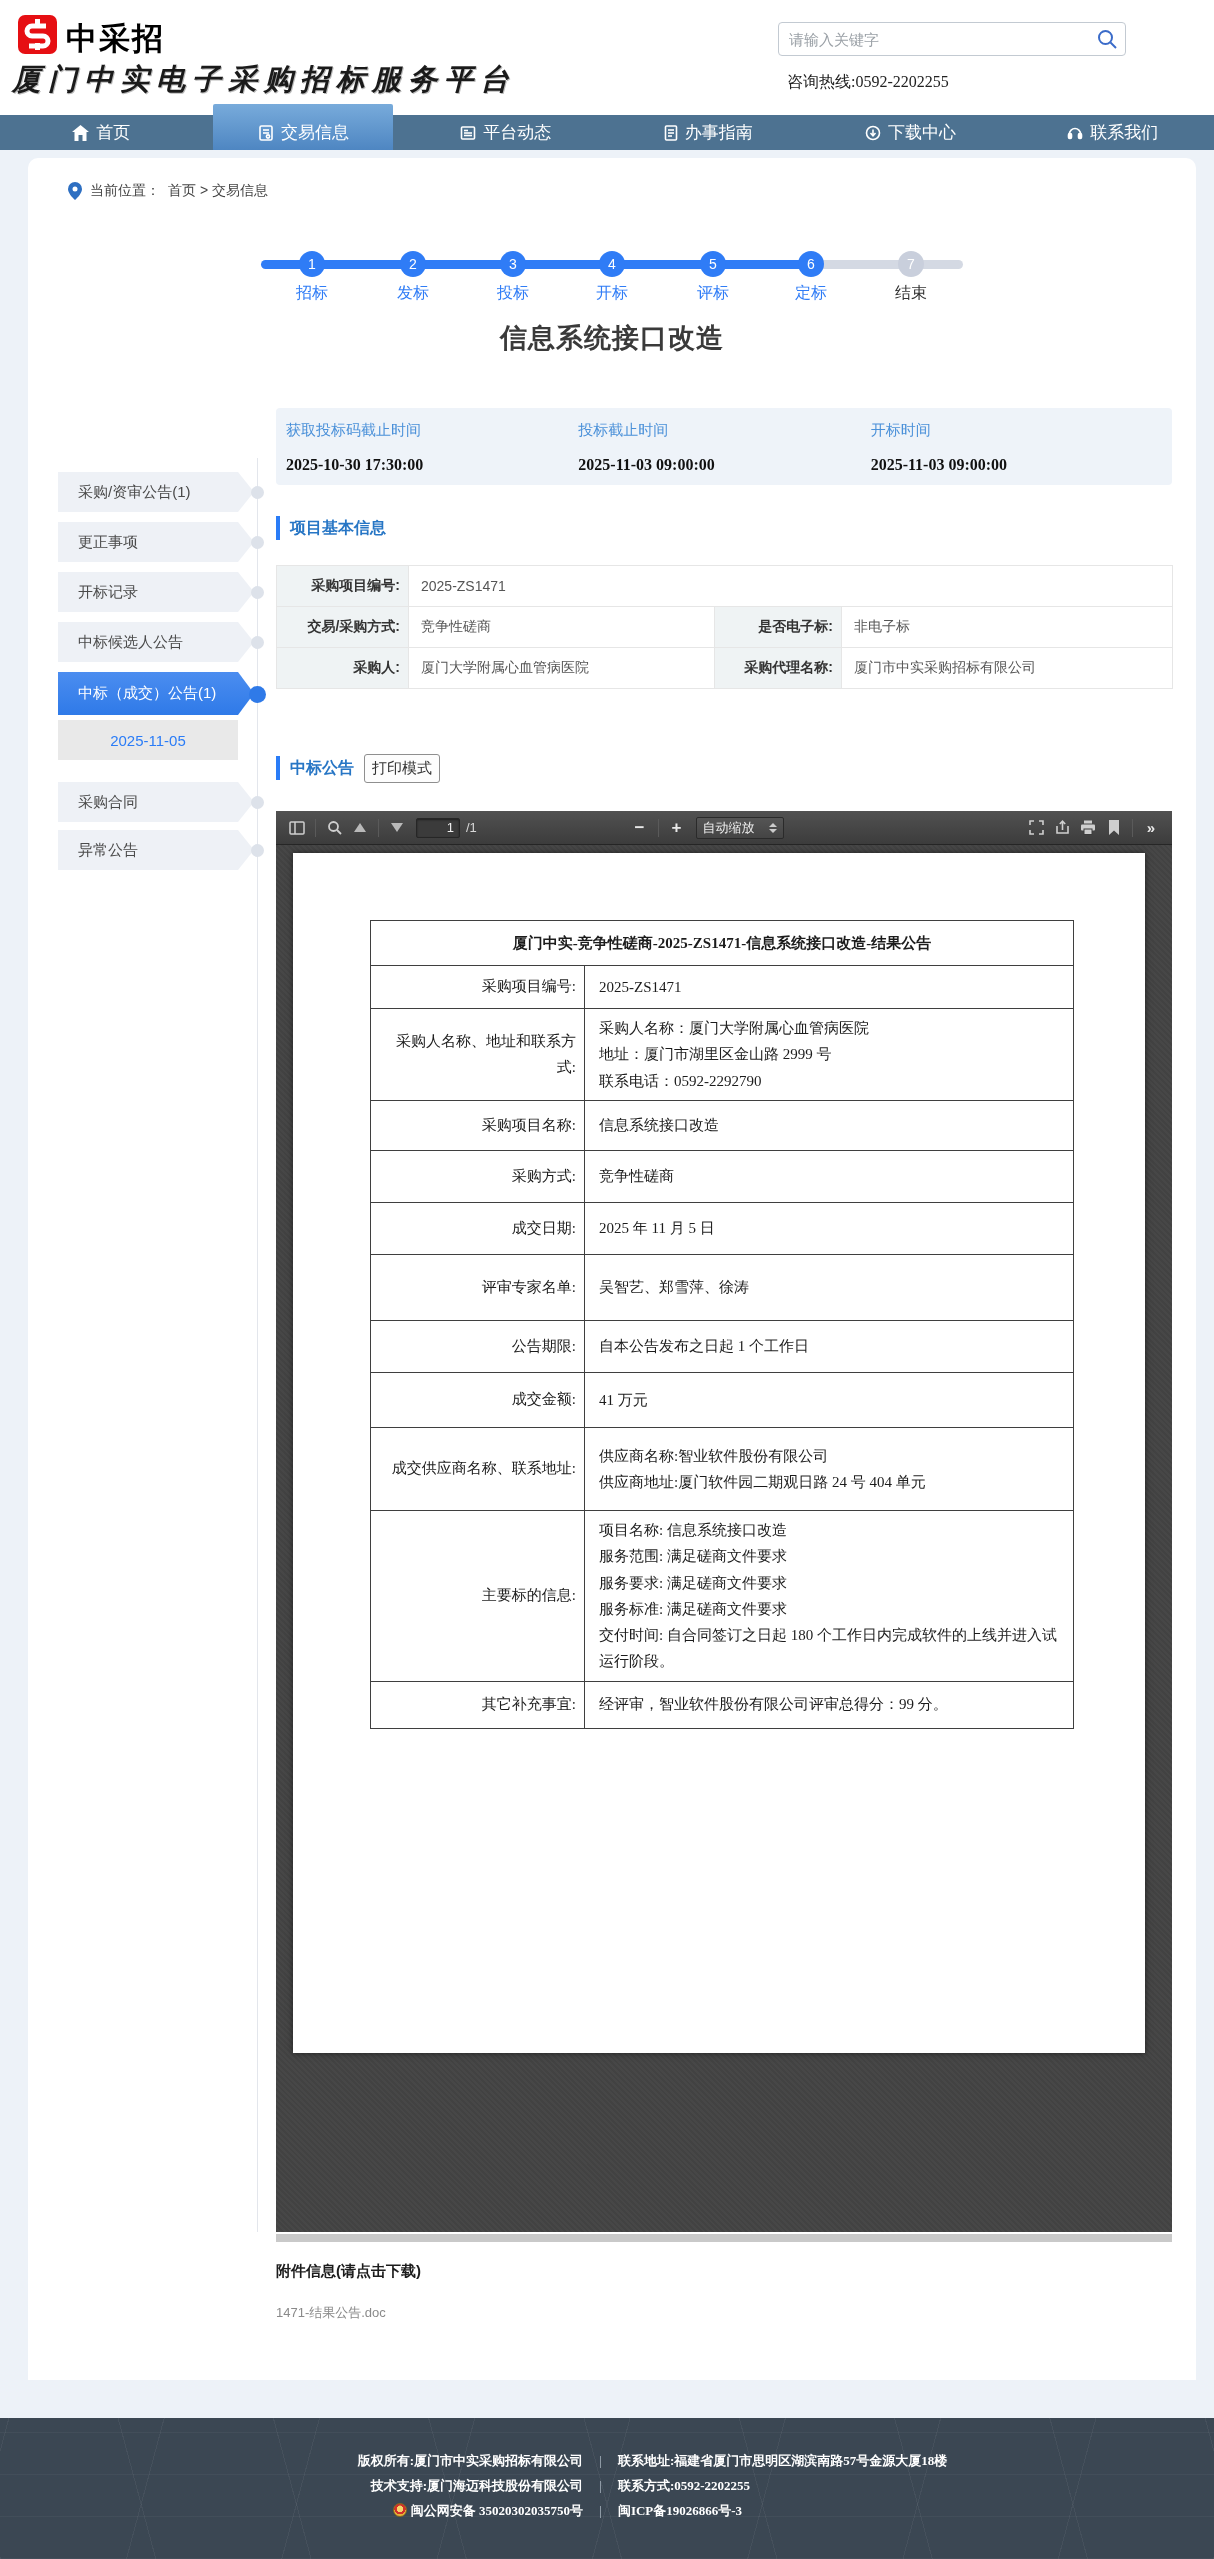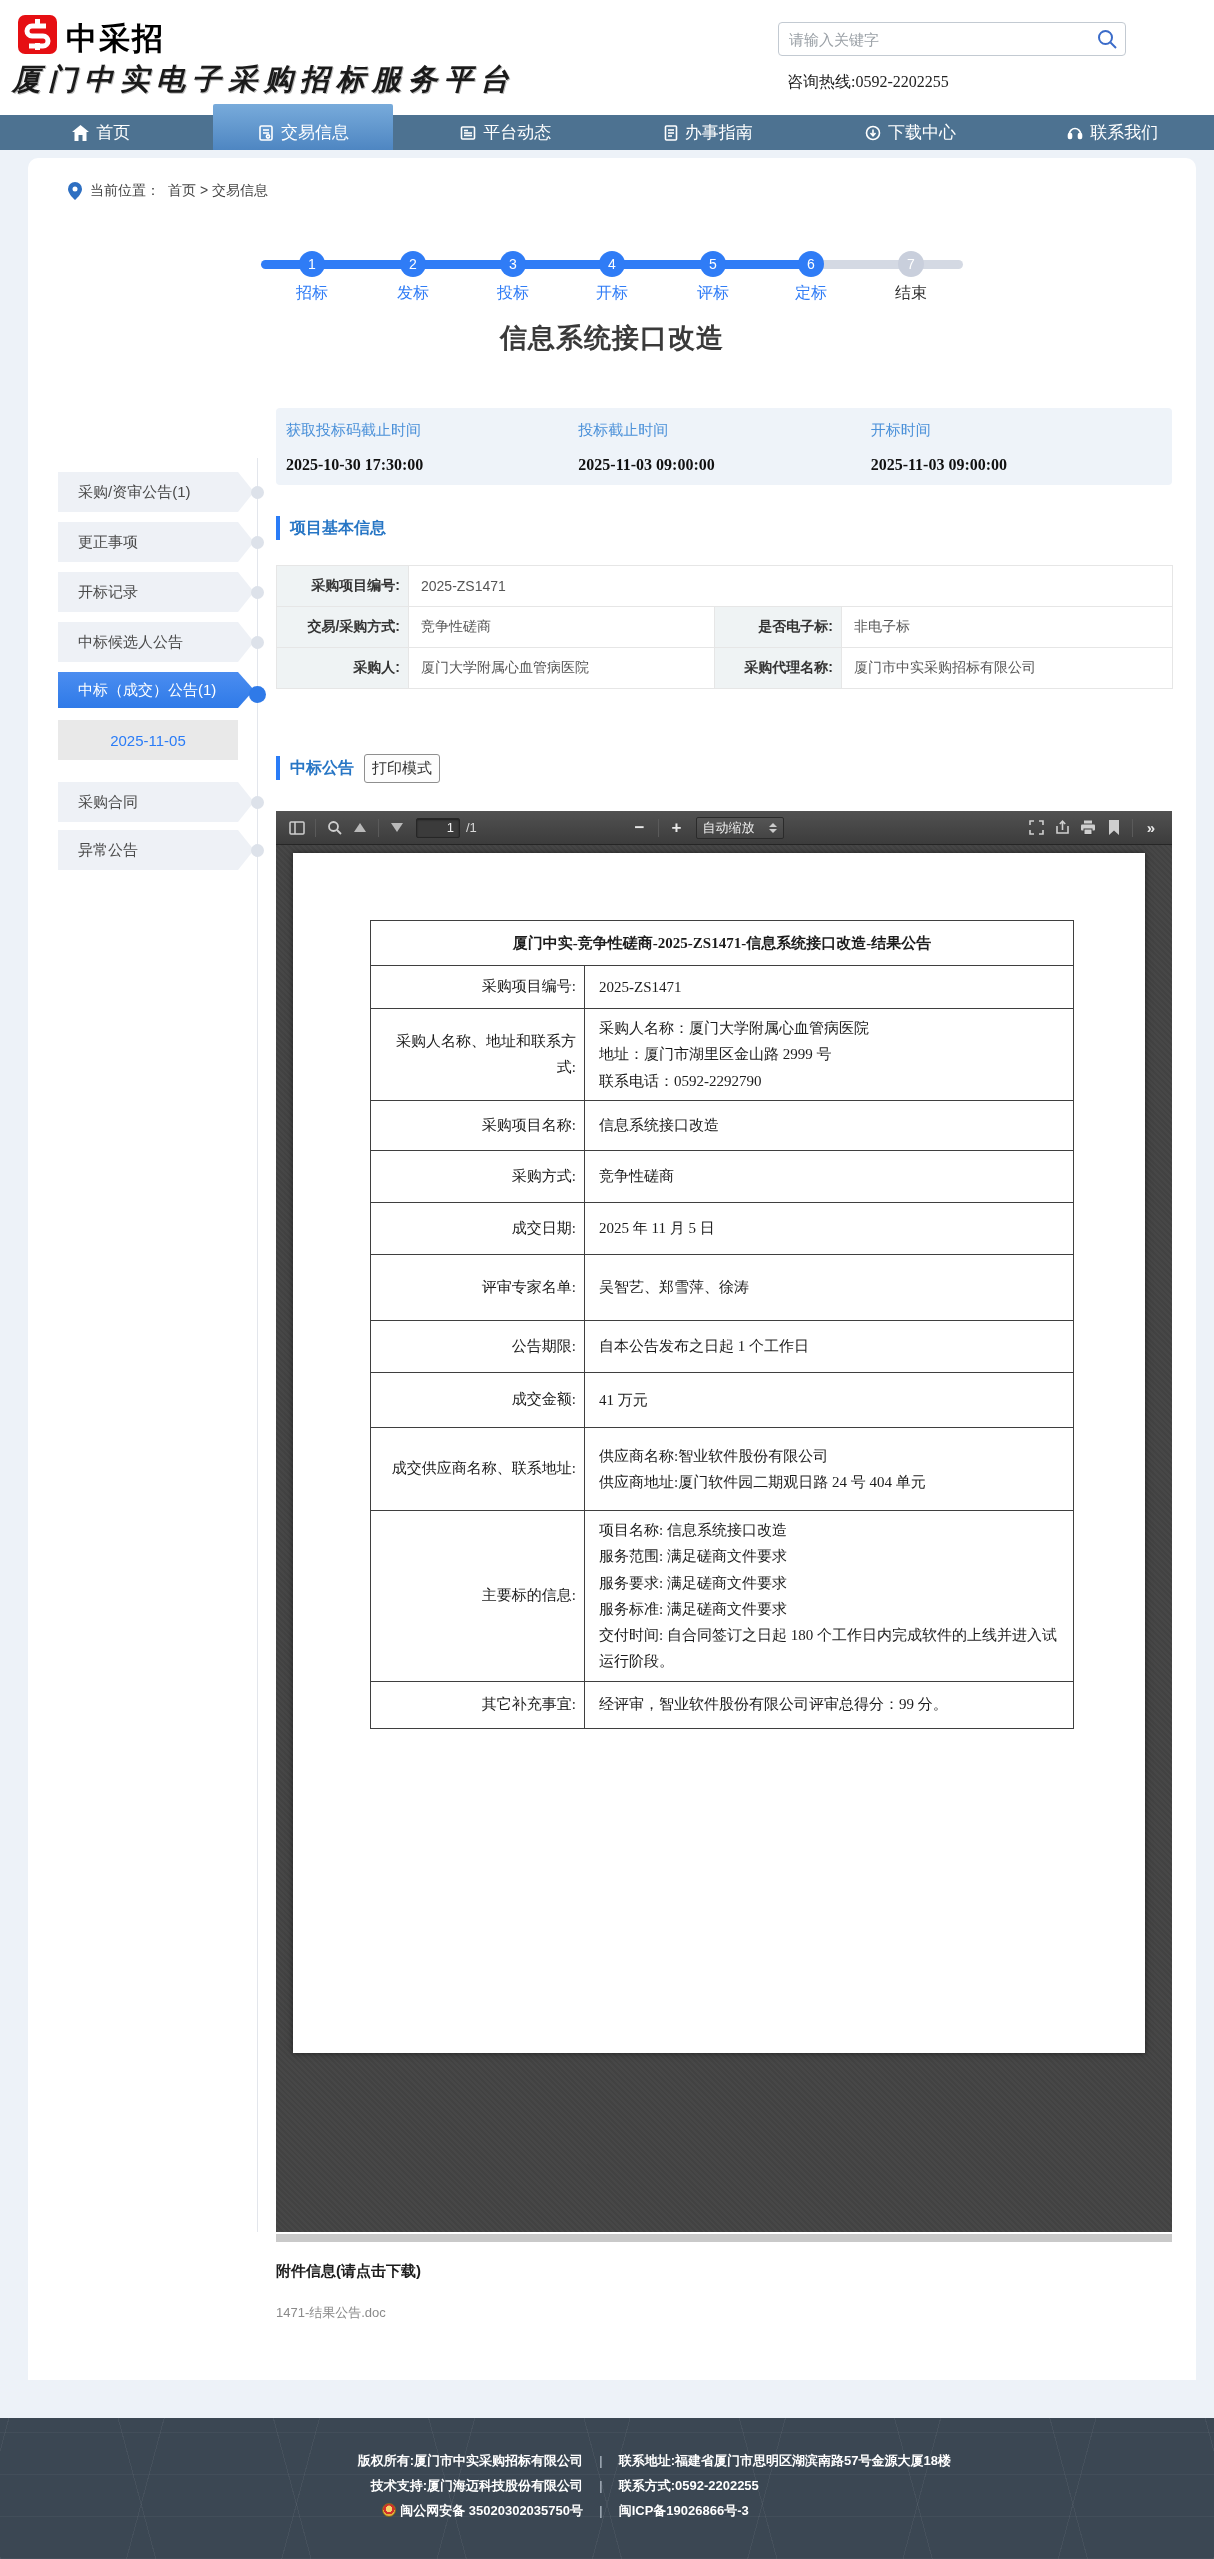"中标（成交）公告(1)" .side-item.active { height: 36px -> 43px }
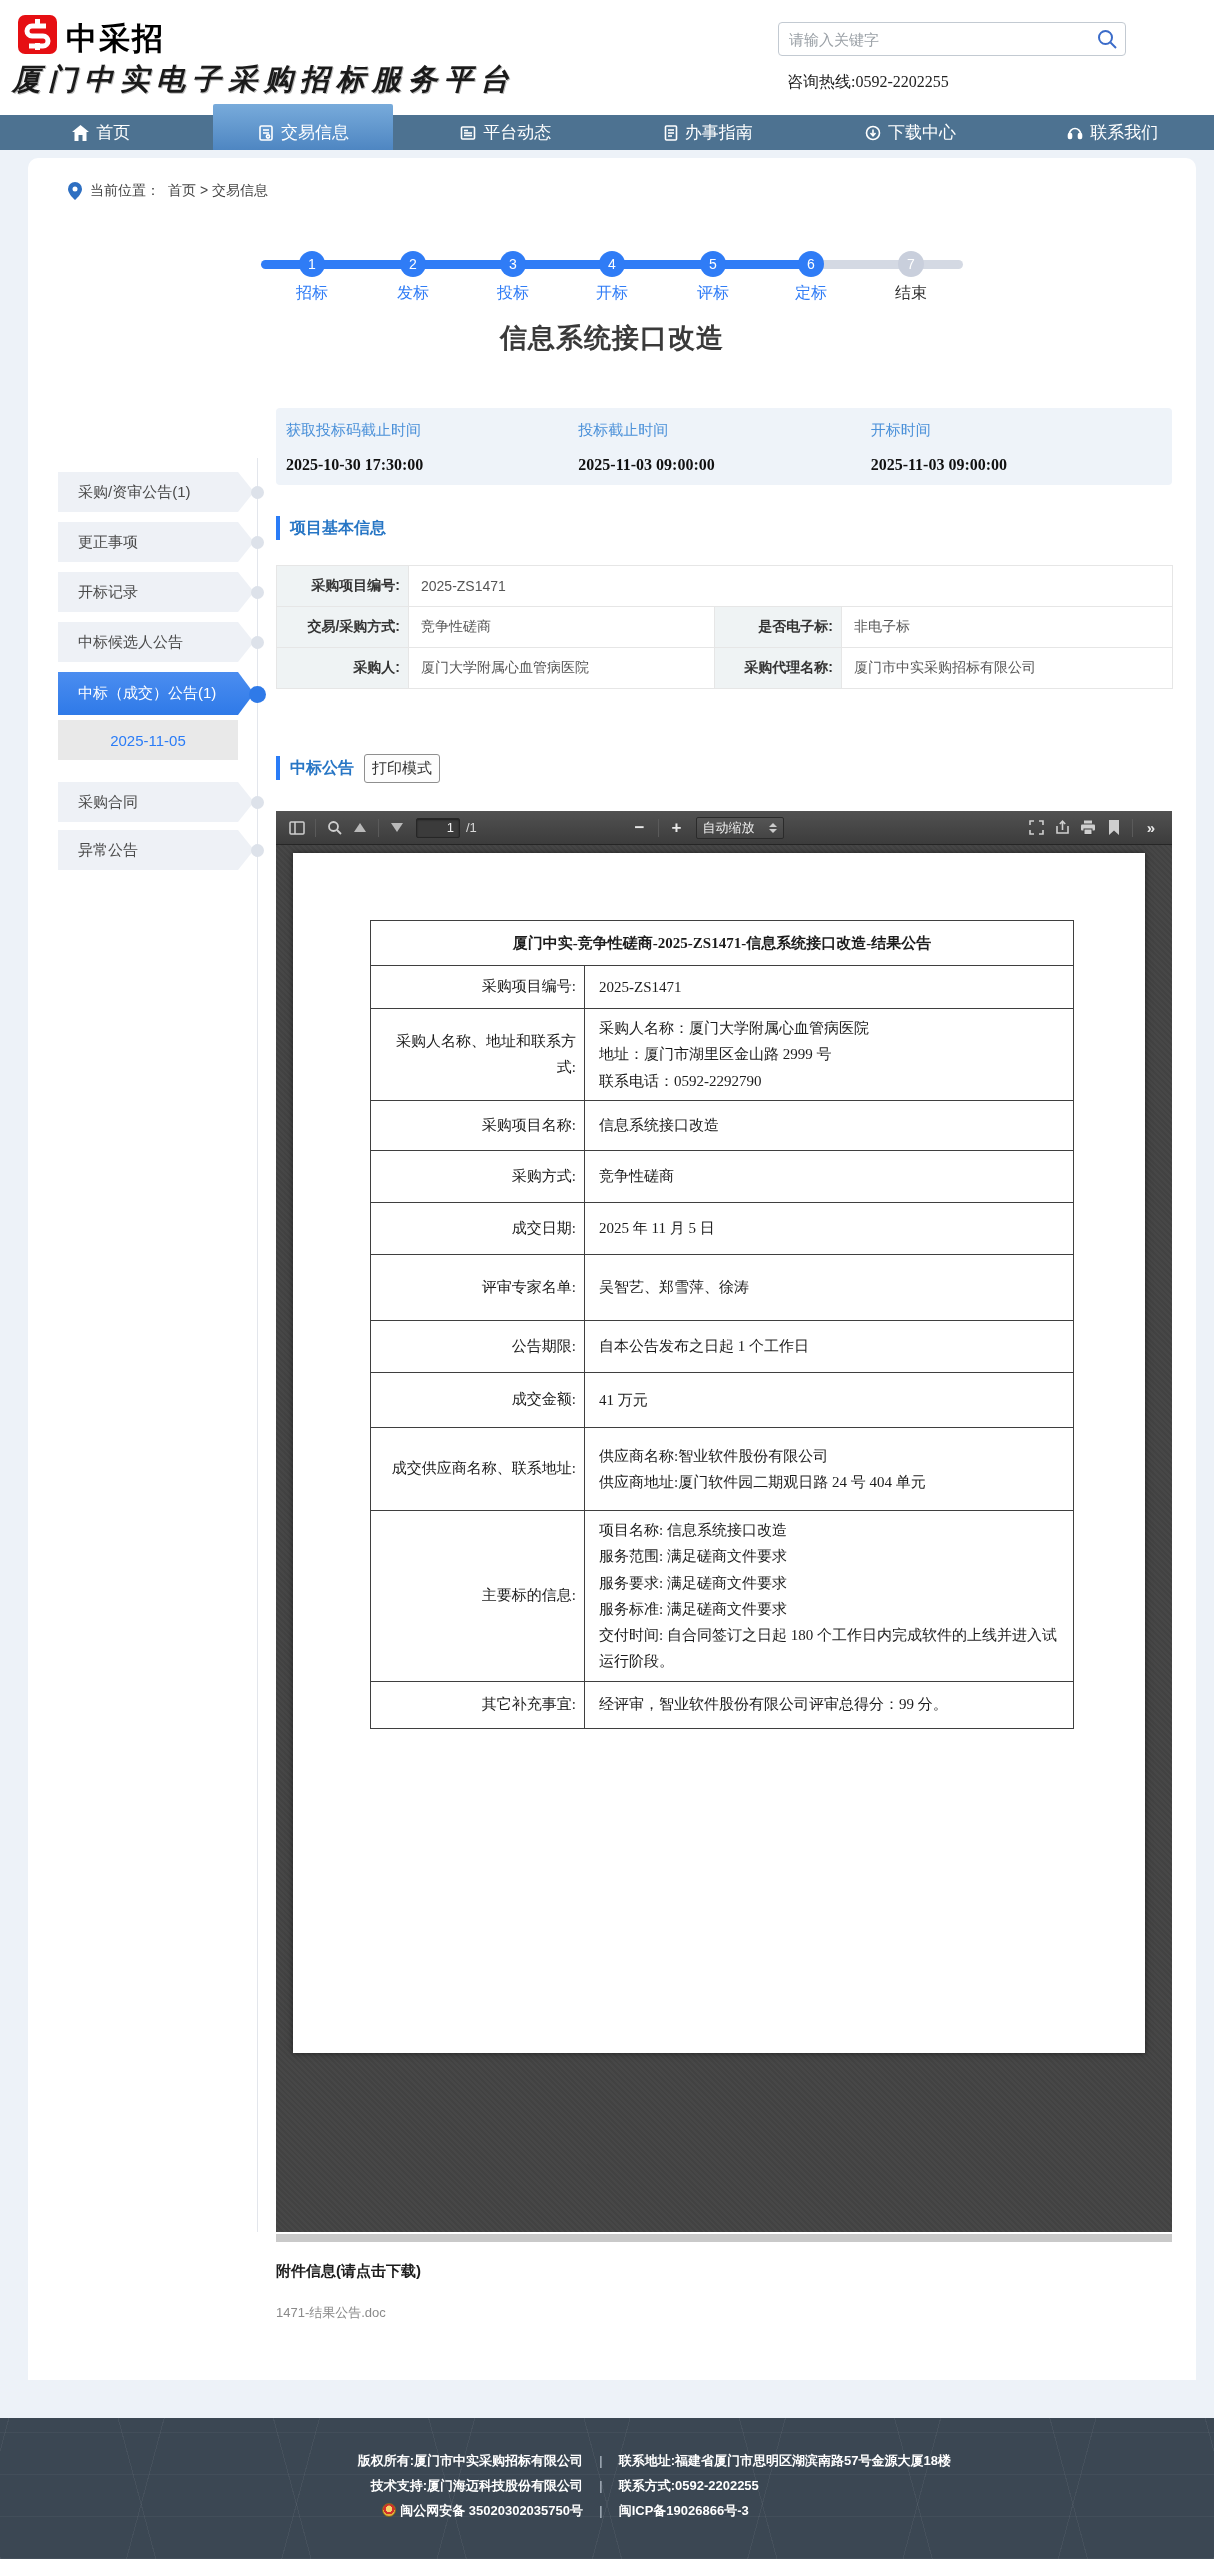"版权所有:厦门市中实采购招标有限公司" .footer-rows { font-family: none -> Liberation Serif, serif }
